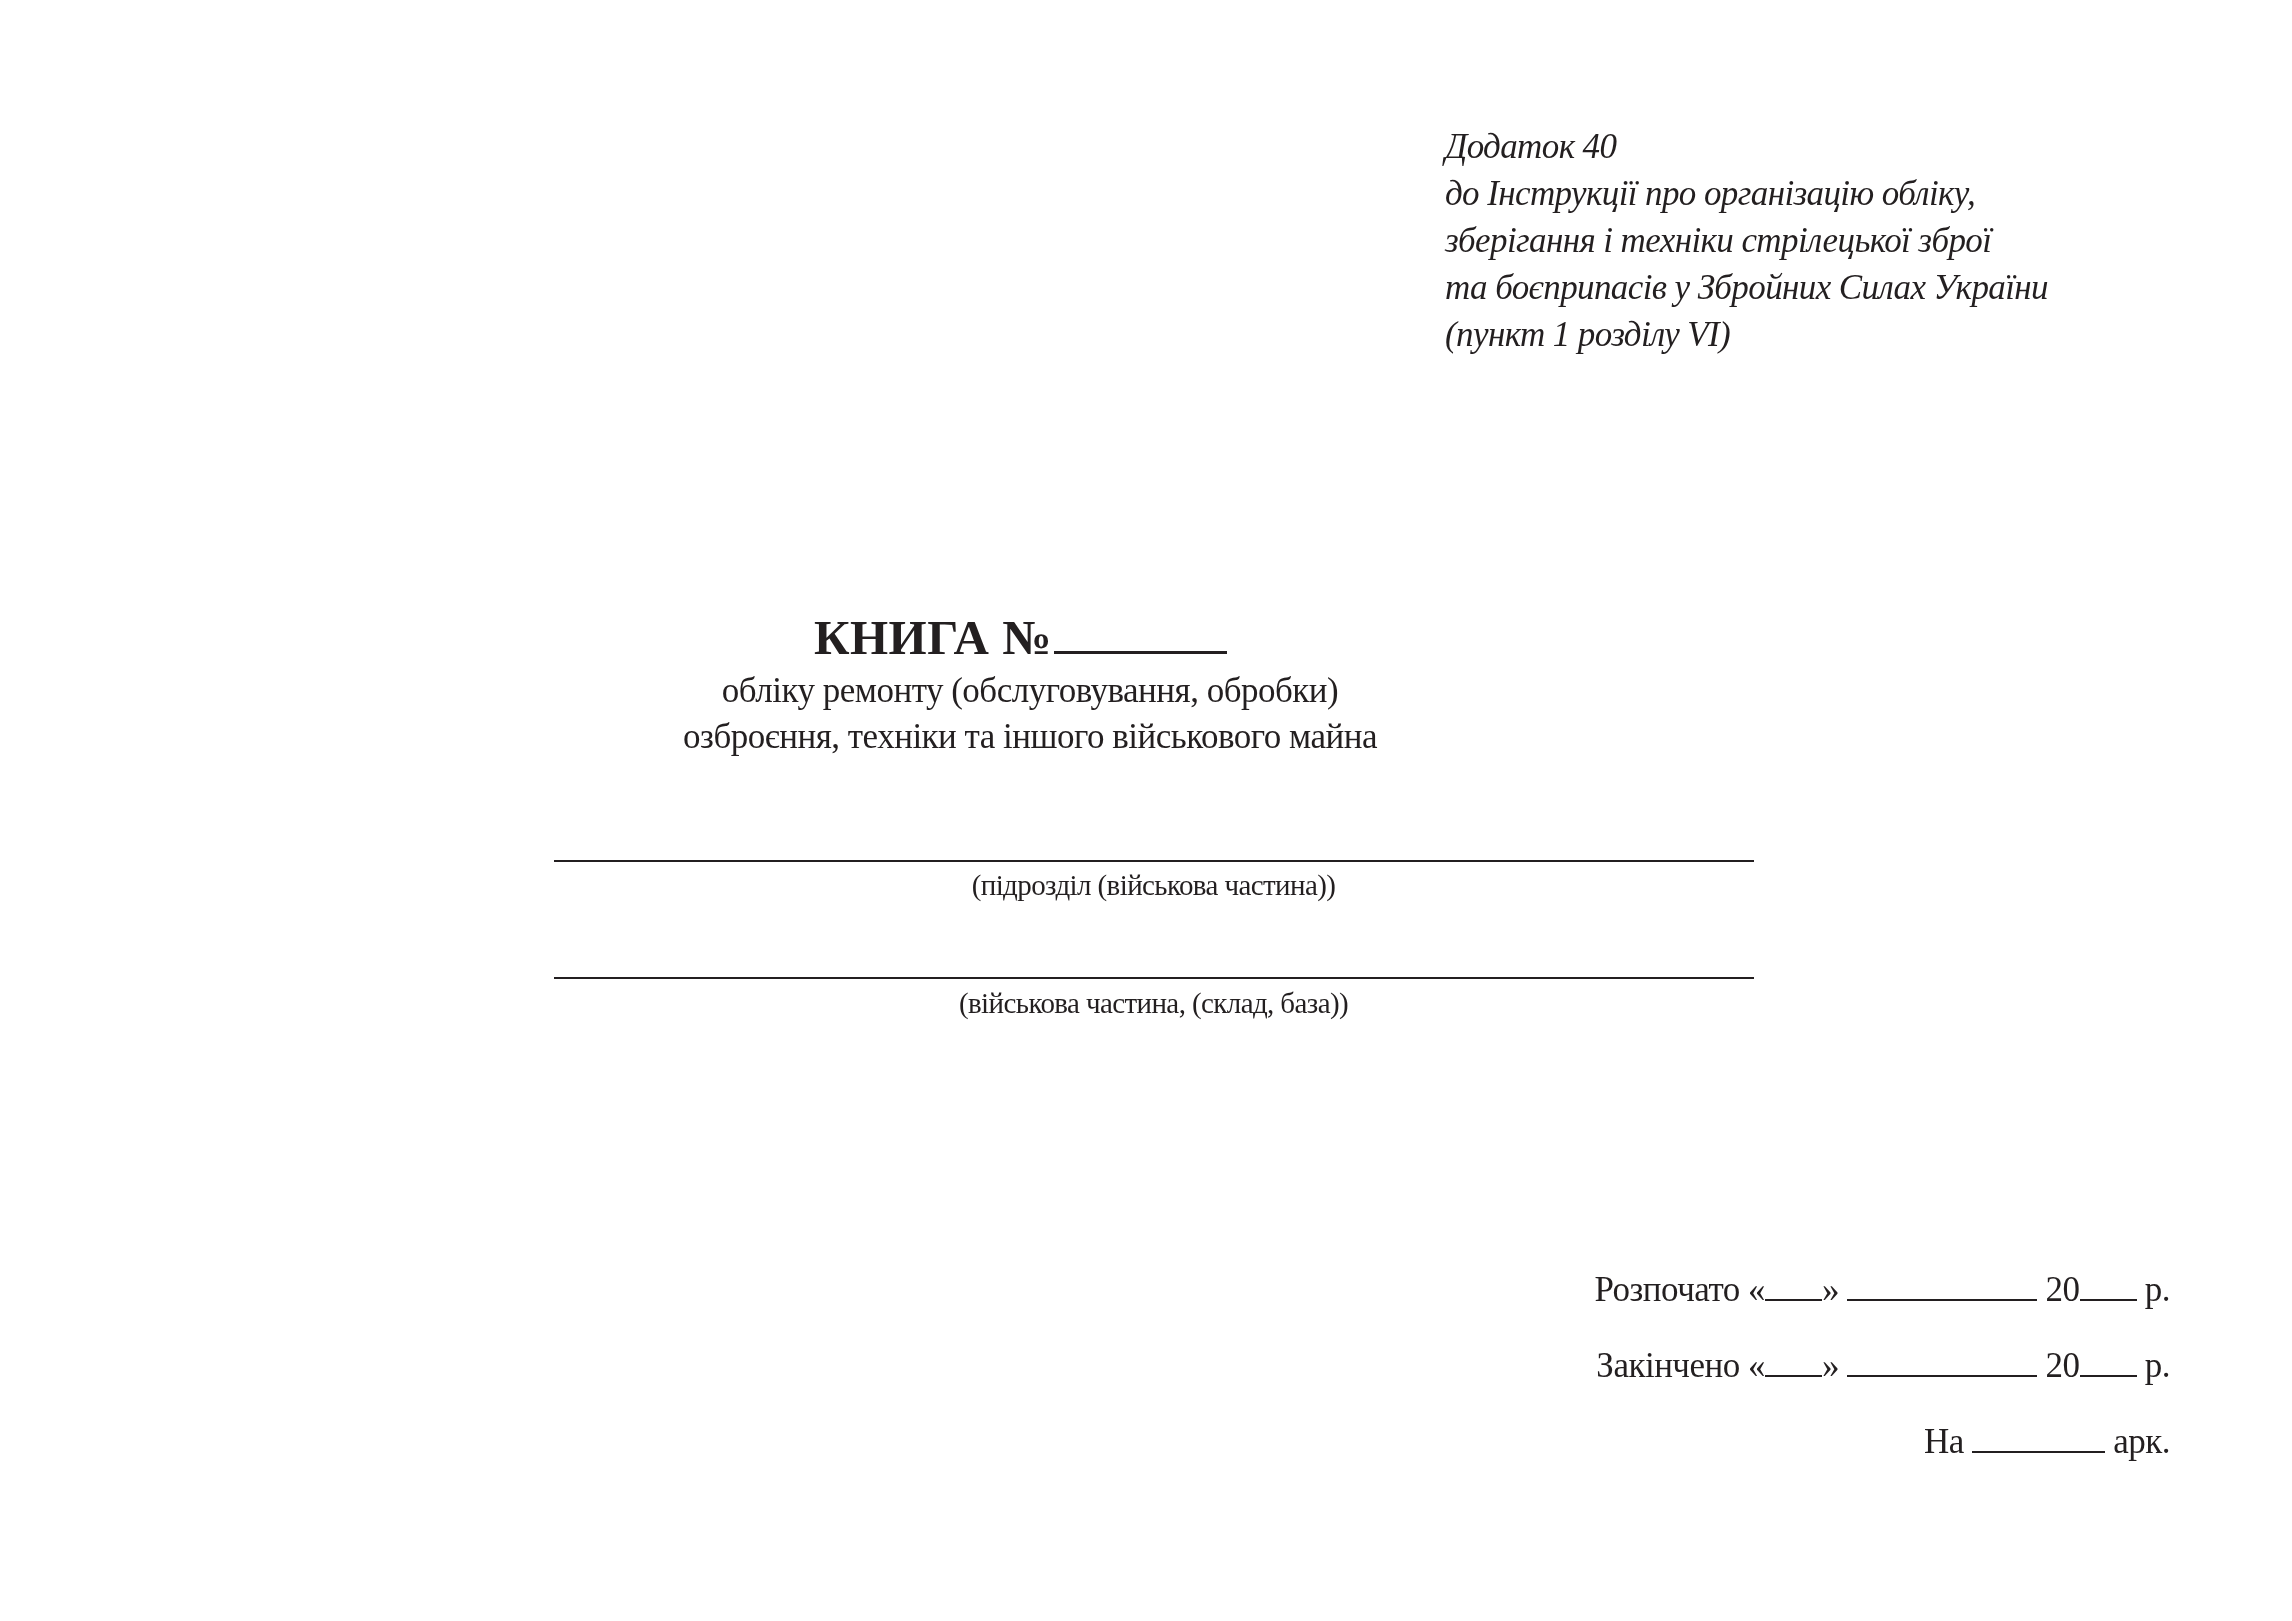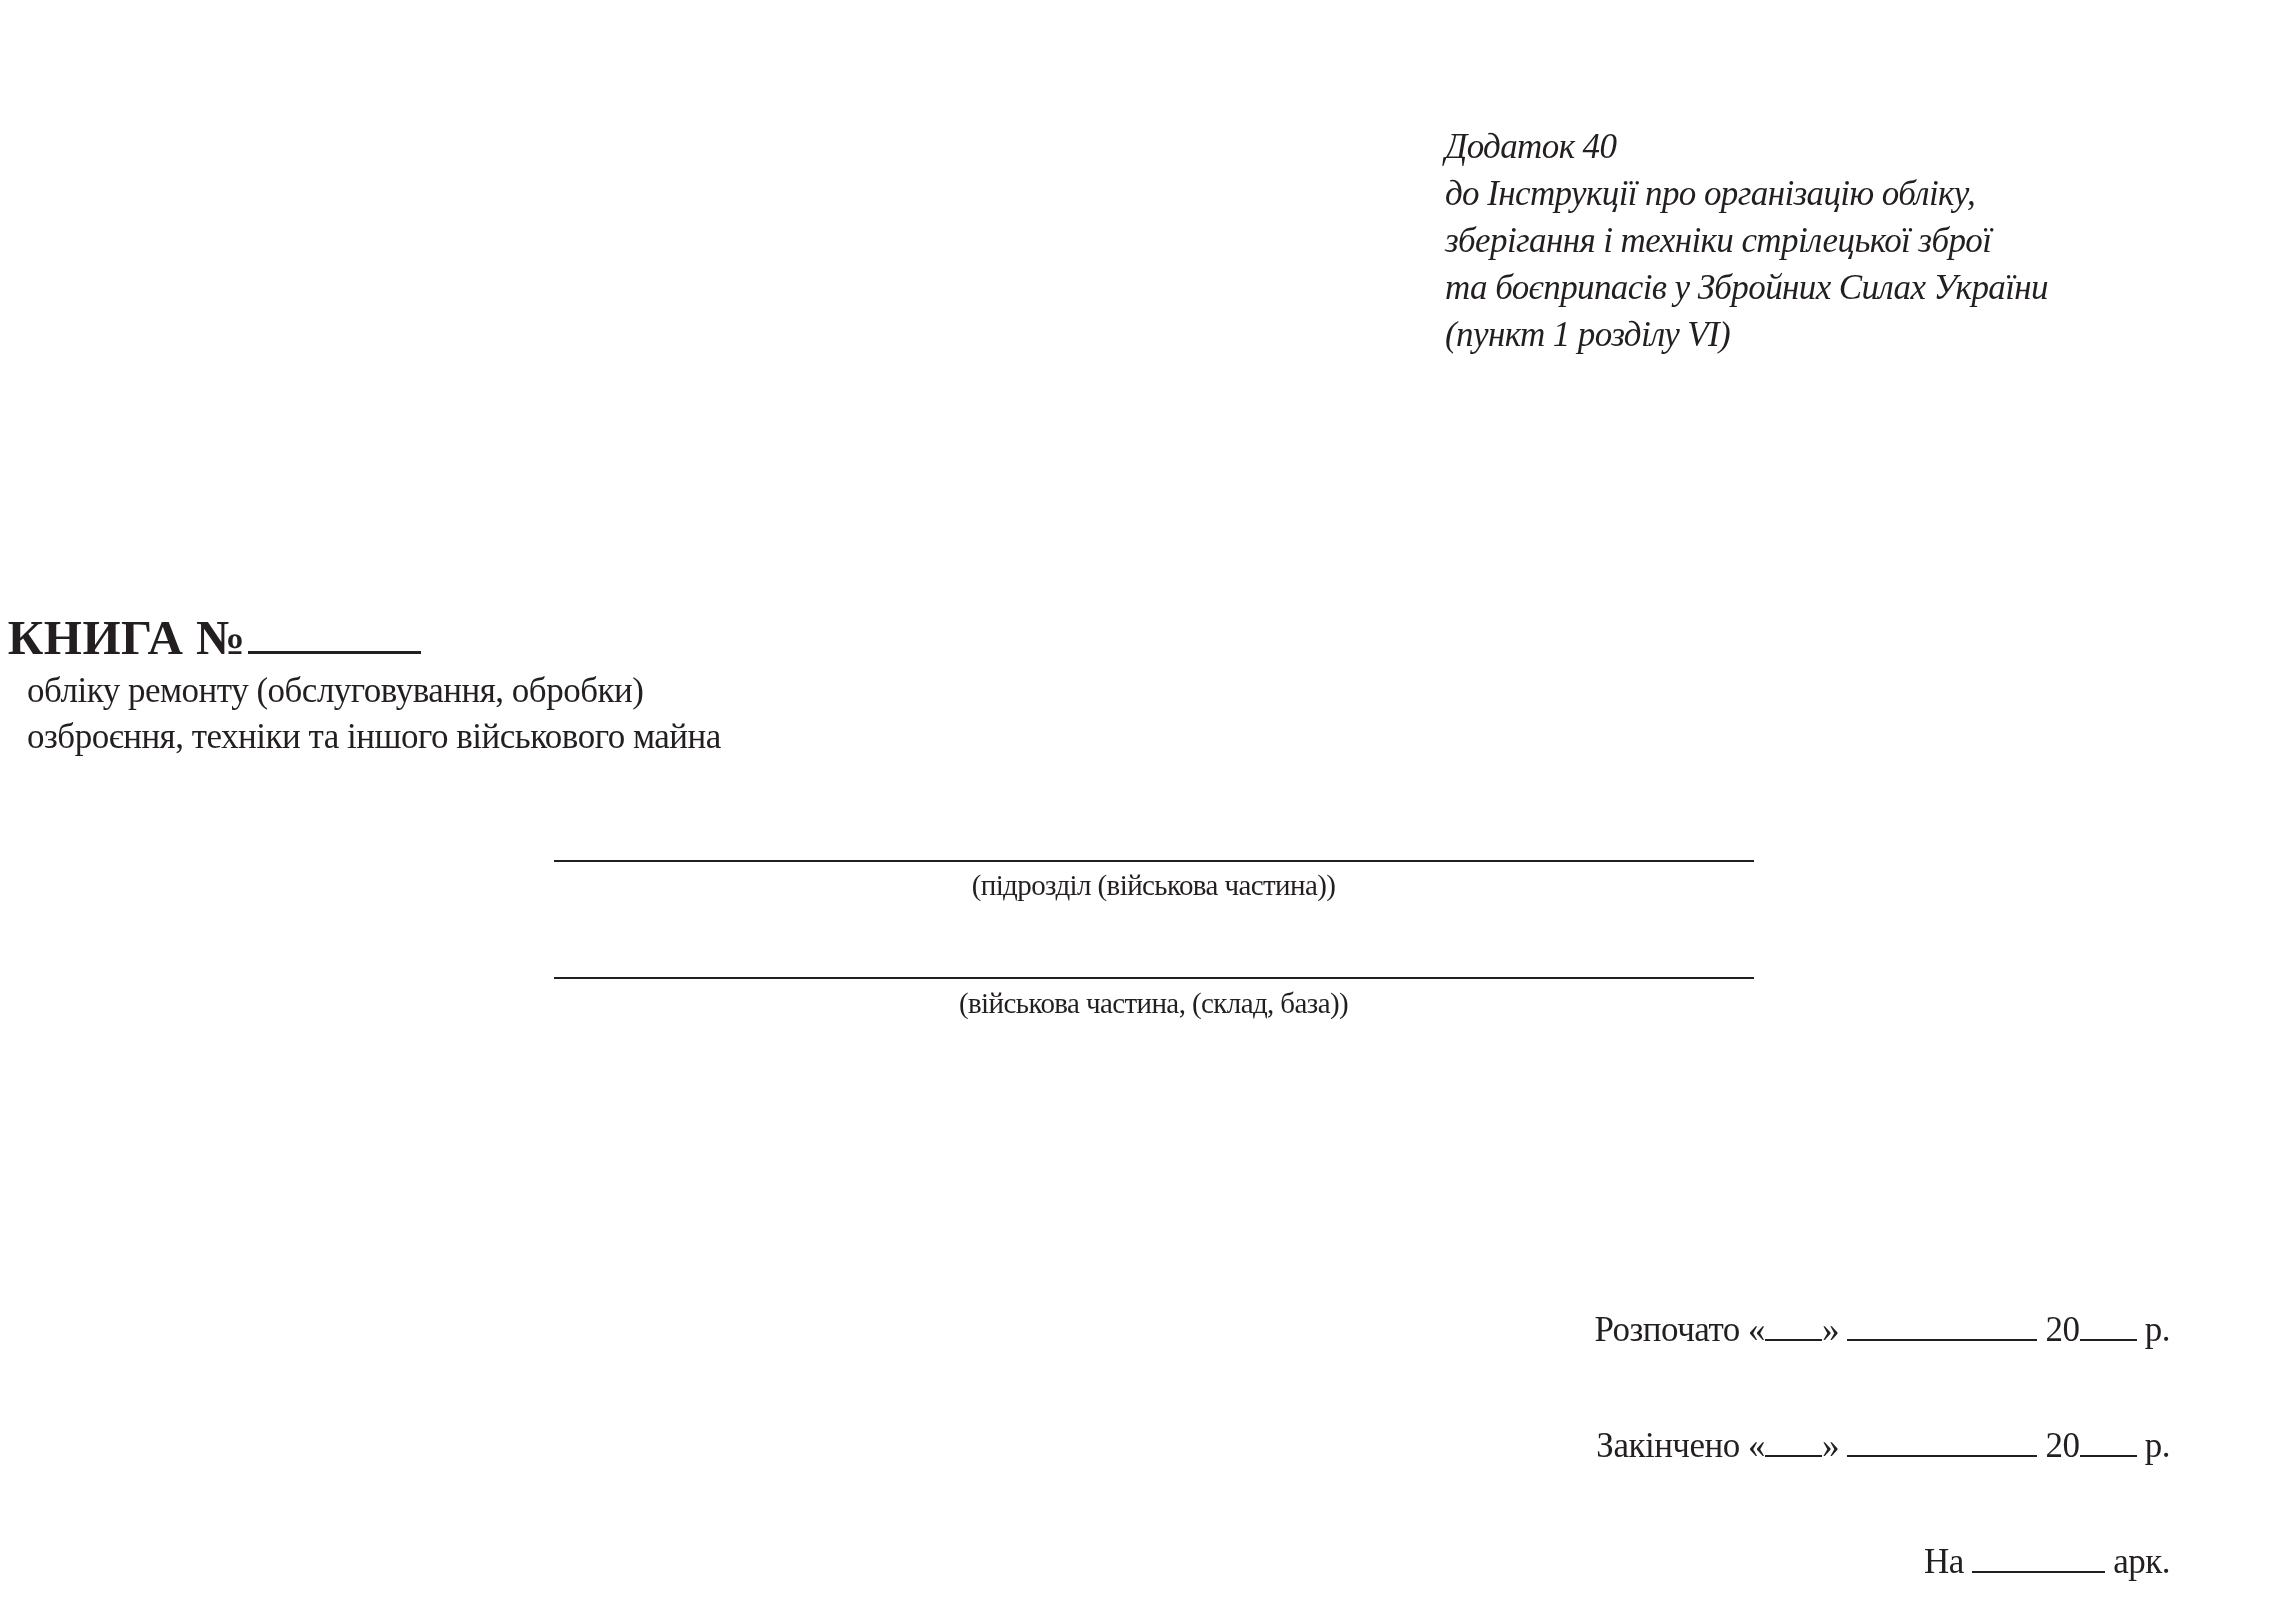"КНИГА №" .title-block { text-align: none -> center }
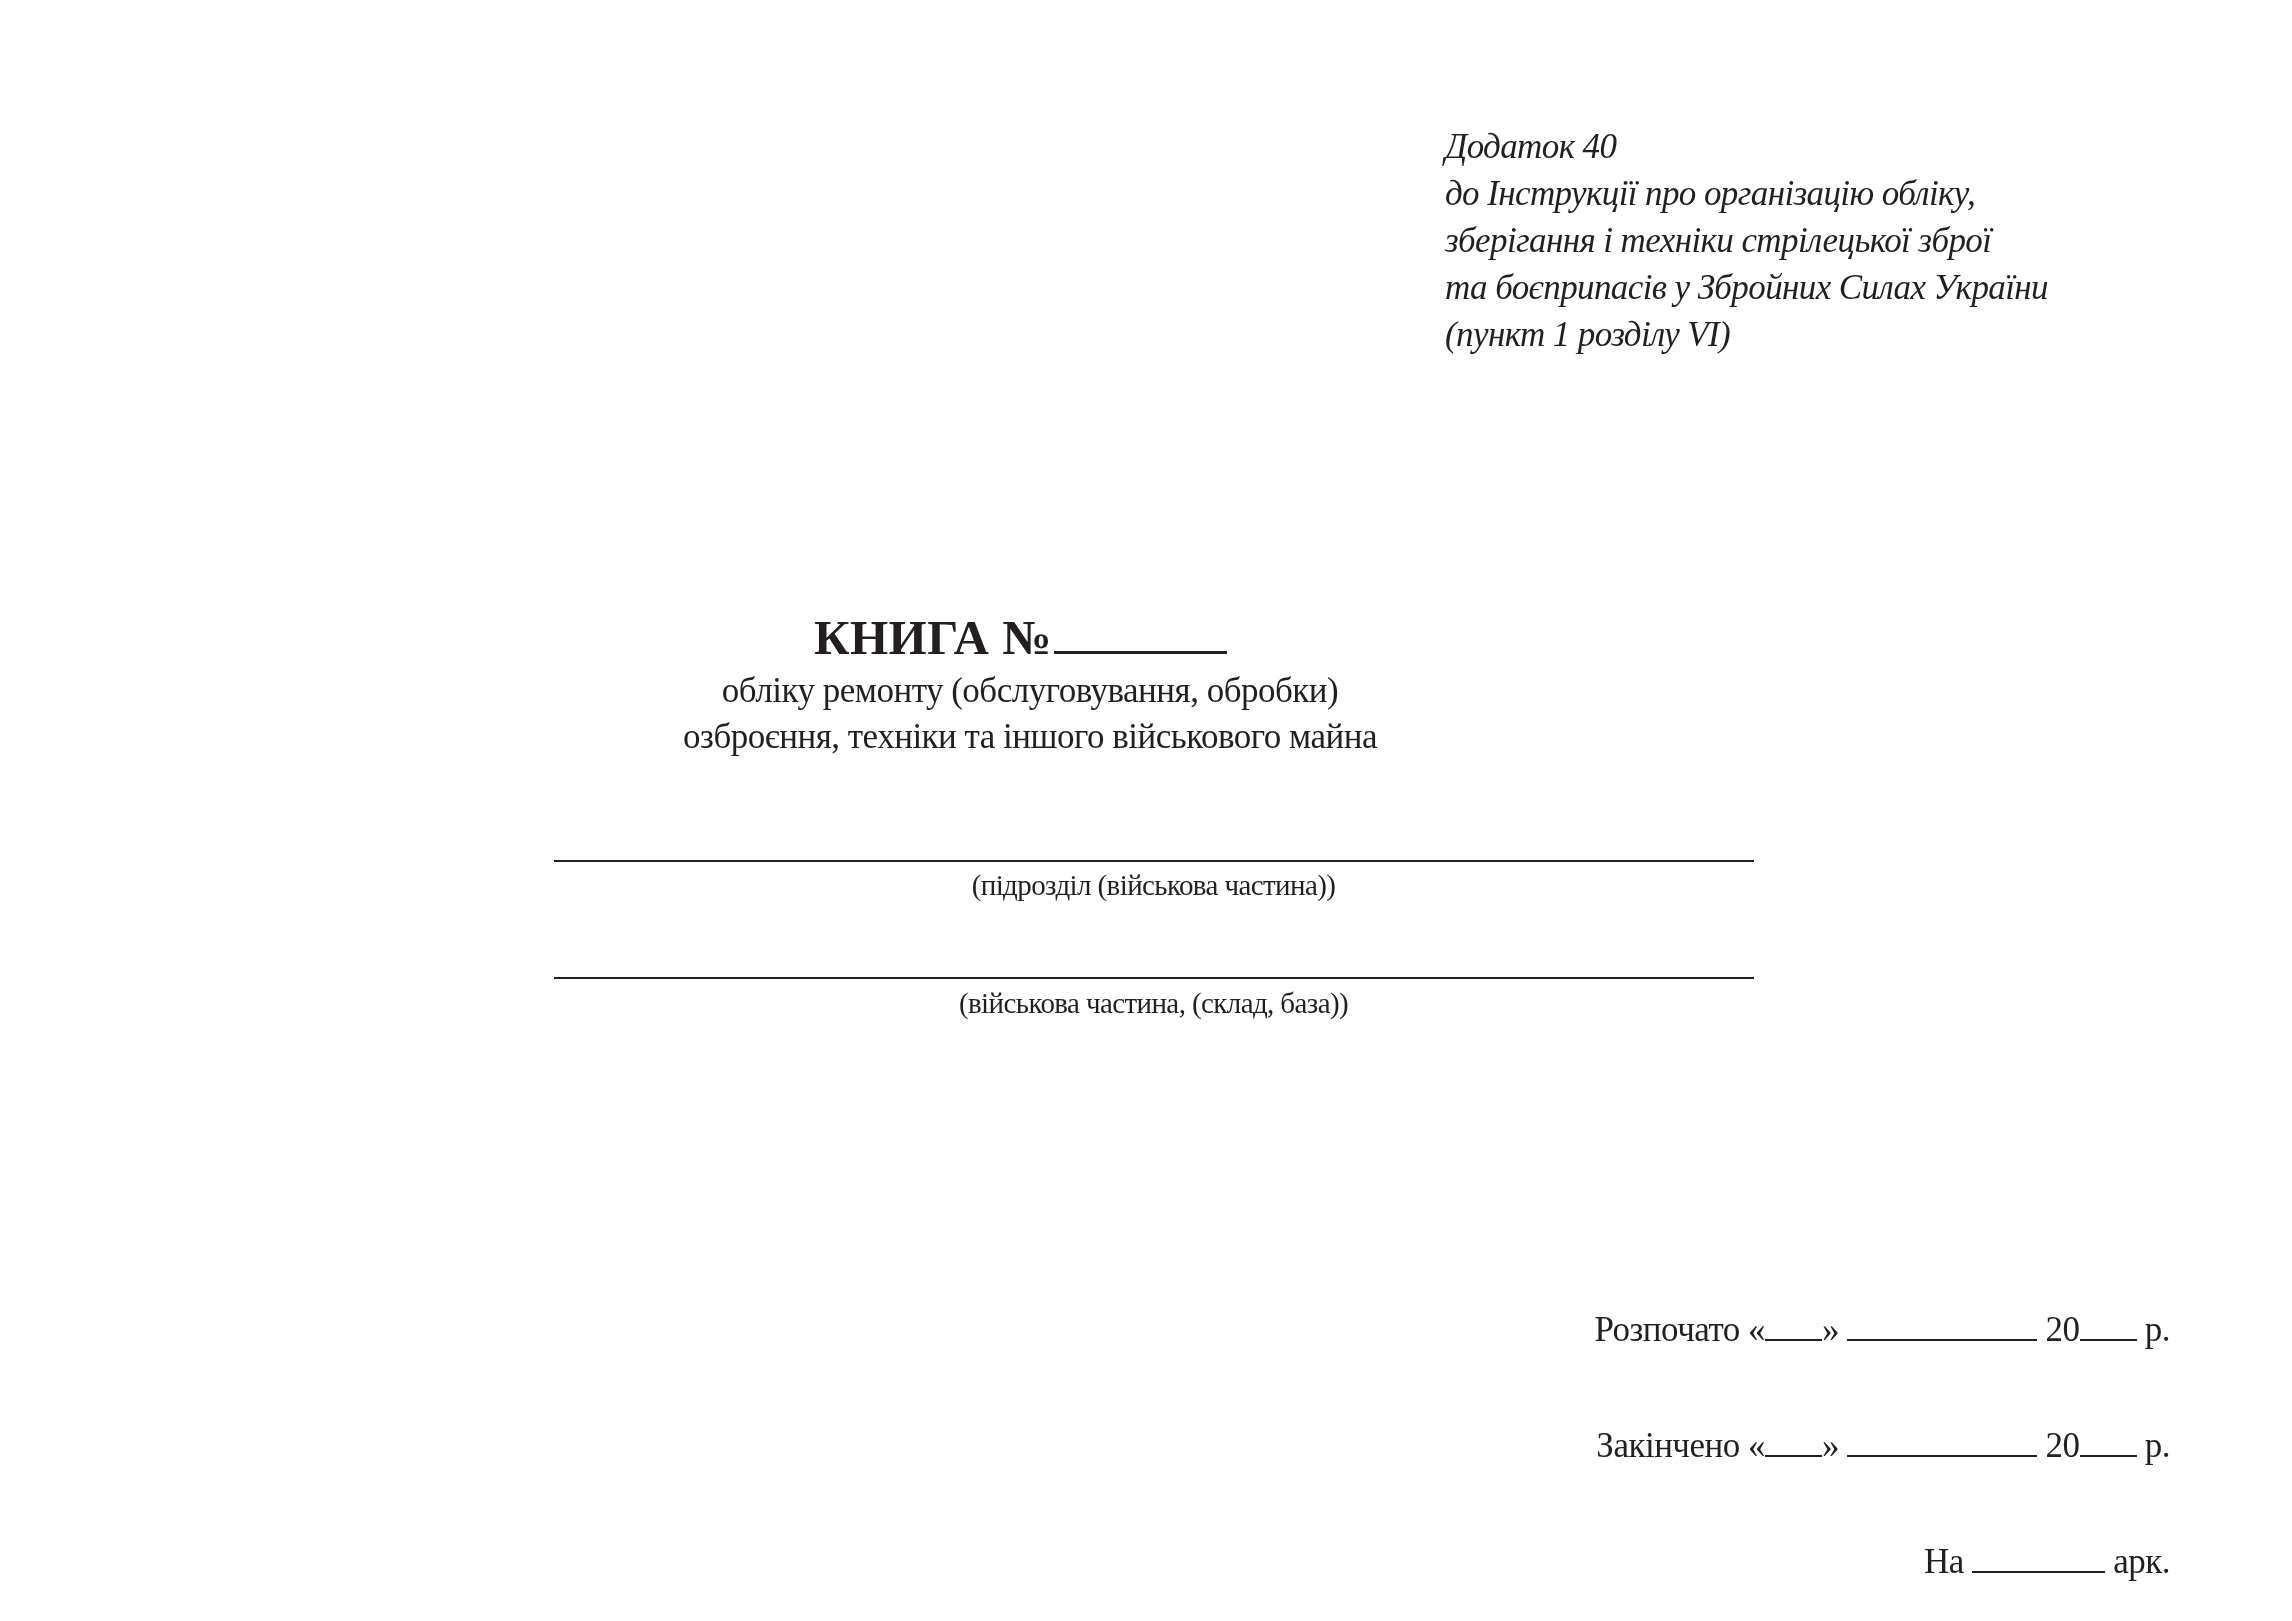"Розпочато « » 20 р." .dates .row { margin-top: 40px -> none }
